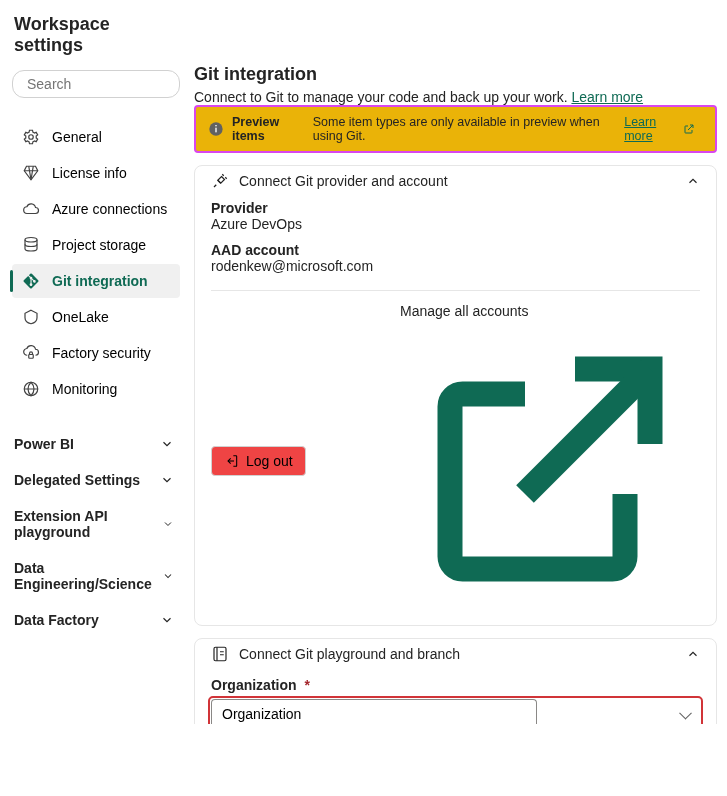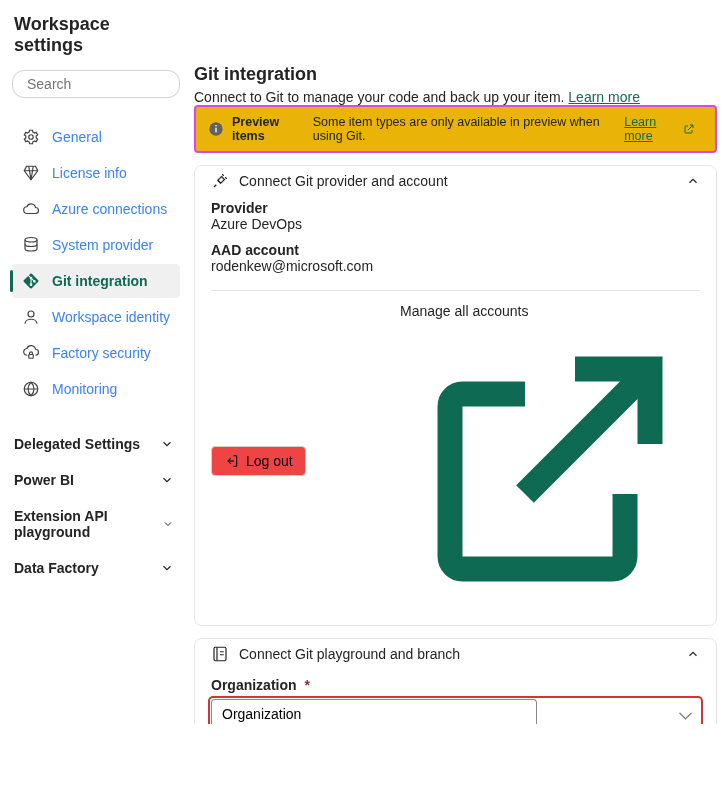"Connect to Git to manage" span { text: item -> work }
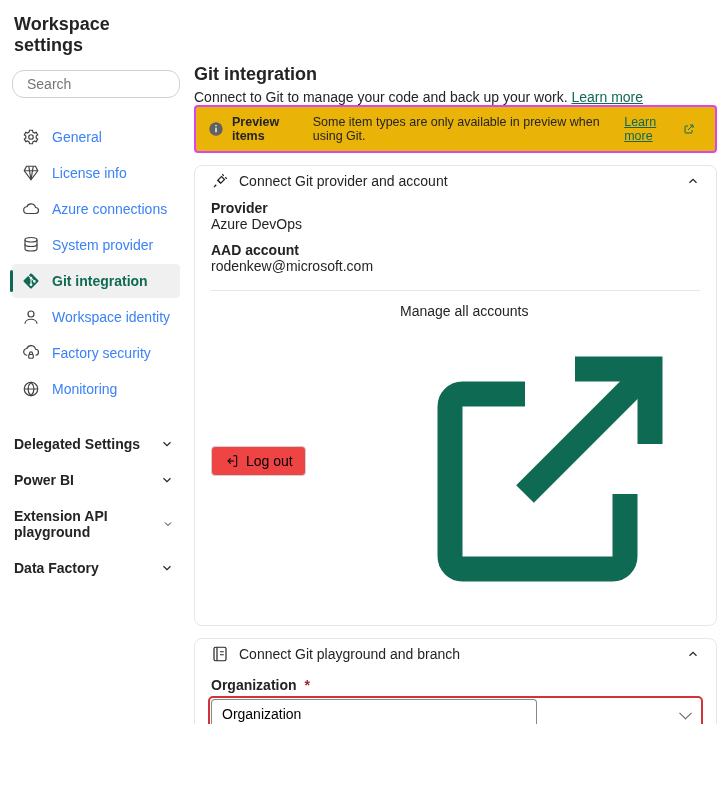"General" .nav-item { color: #3b82f6 -> #000000 }
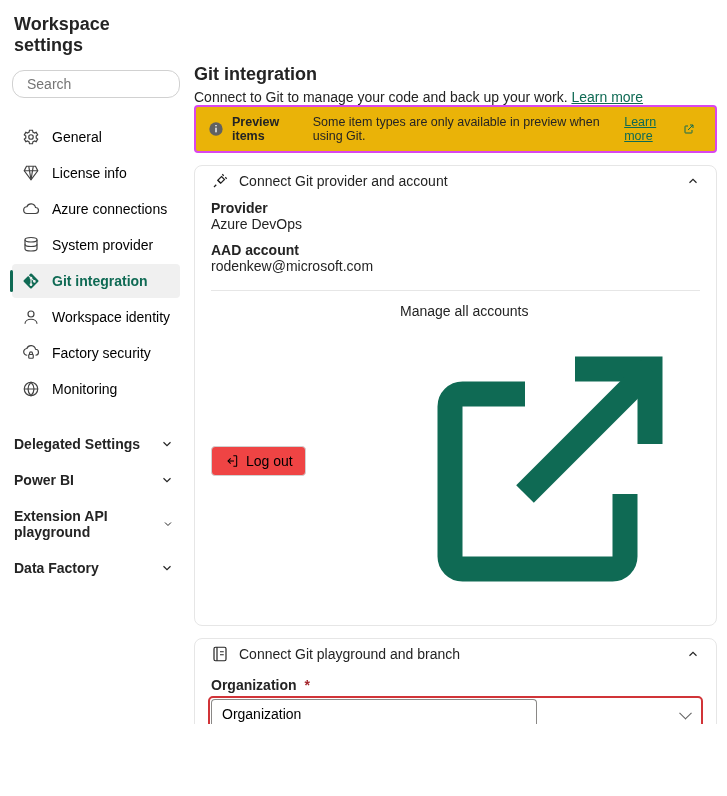"System provider" span { text: System provider -> Project storage }
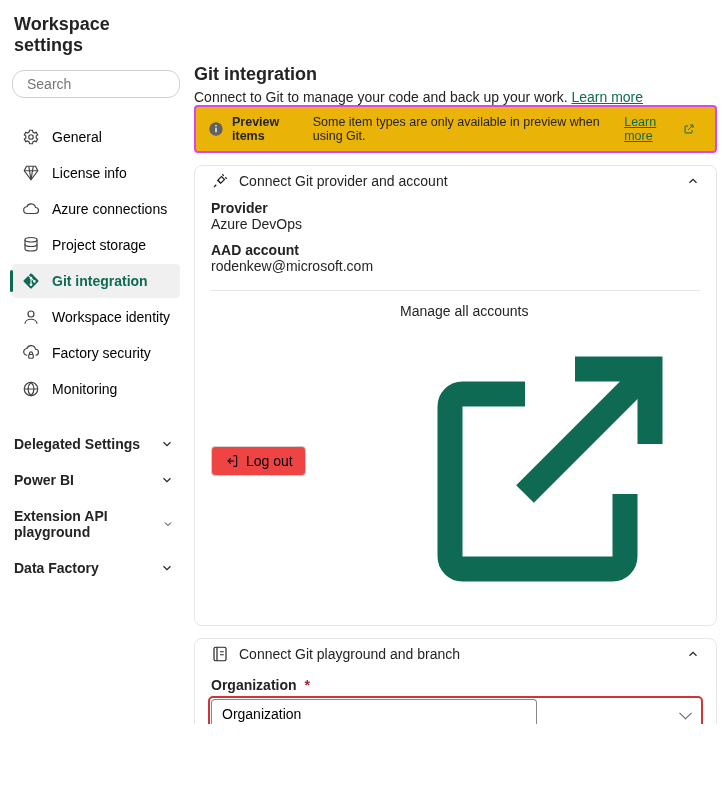"OneLake" div.nav-item { html: none -> <div> <span> <svg> <path></path> </svg> </span> <span>OneLake</span> </div> }
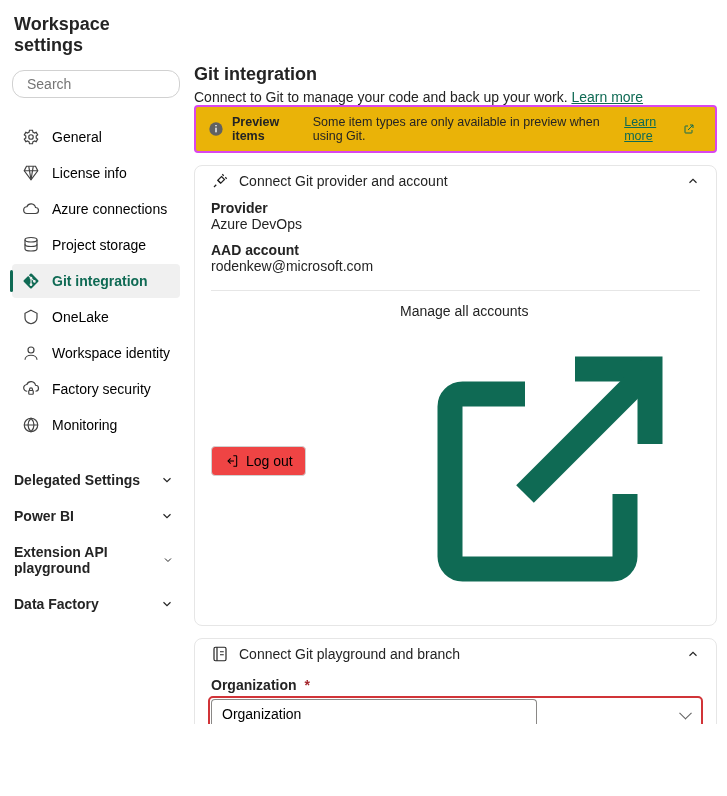"Workspace identity" div.nav-item { html: <div> <span> <svg> <circle></circle> <path></path> </svg> </span> <span>Workspace identity</span> </div> -> none }
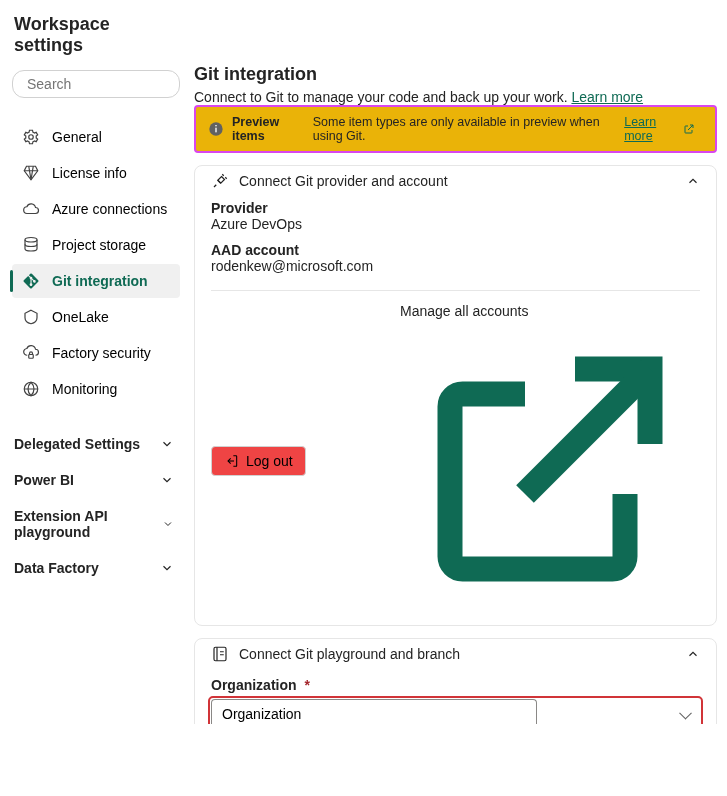"Delegated Settings" div.nav-group { order: before "Power BI" -> after "Power BI" }
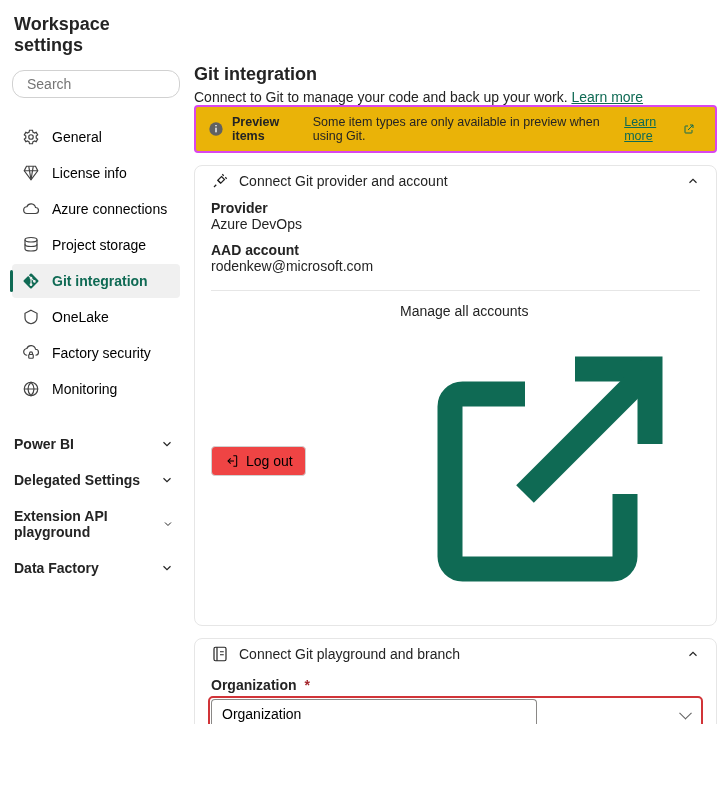"Data Engineering/Science" div.nav-group { html: none -> <div> <span>Data Engineering/Science</span> <span> <svg> <polyline></polyline> </svg> </span> </div> }
